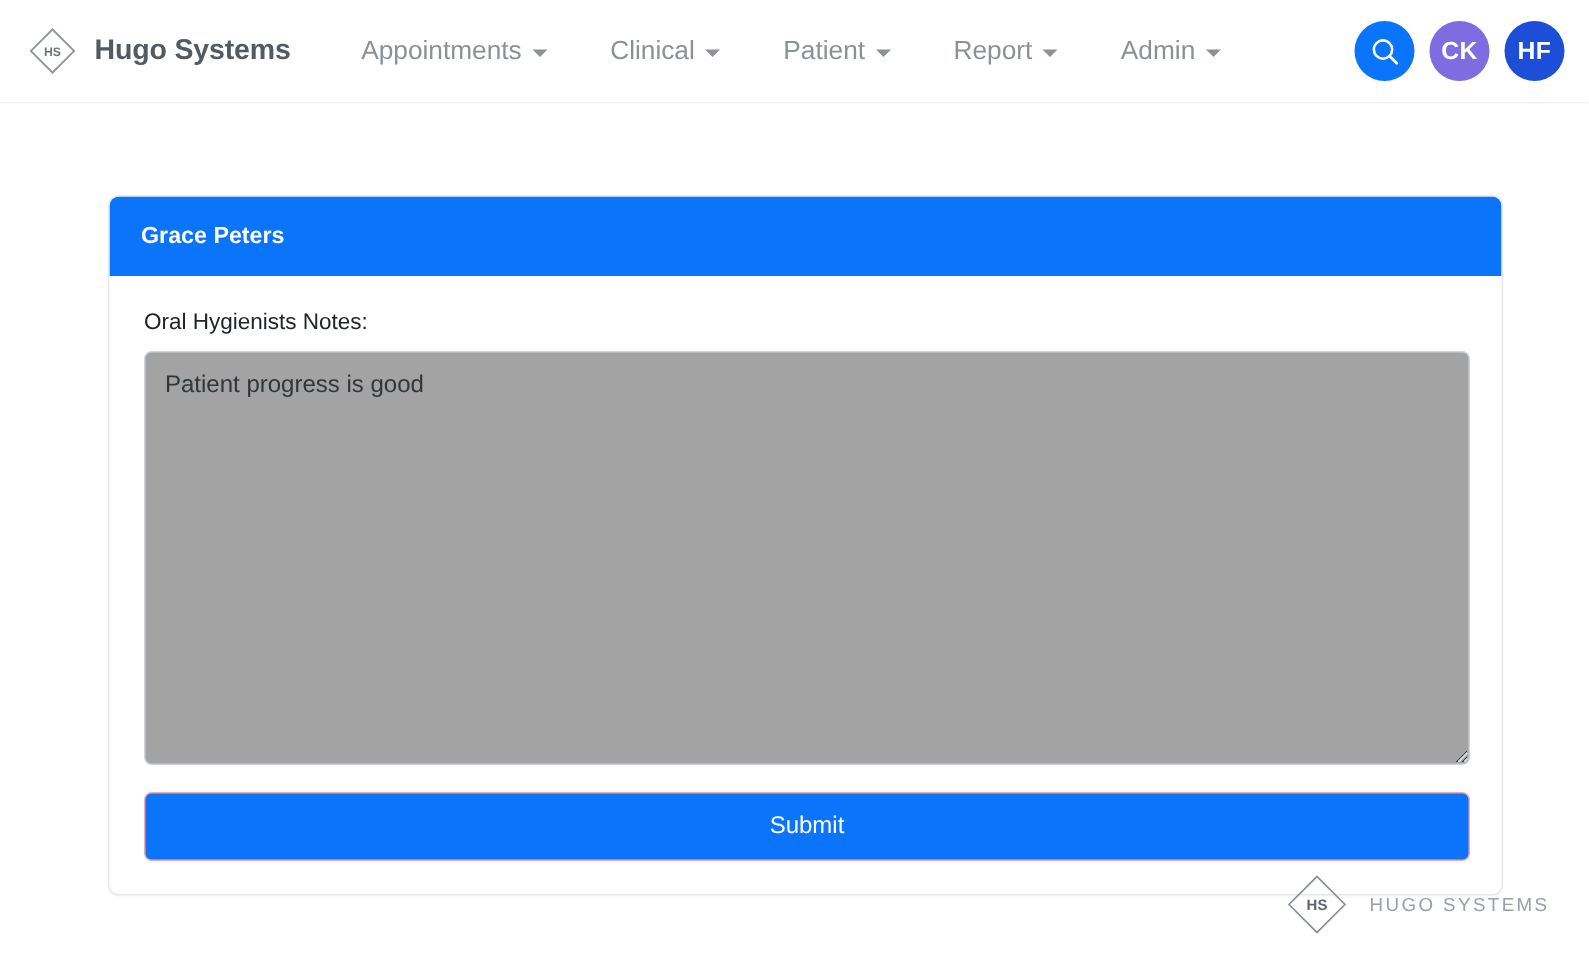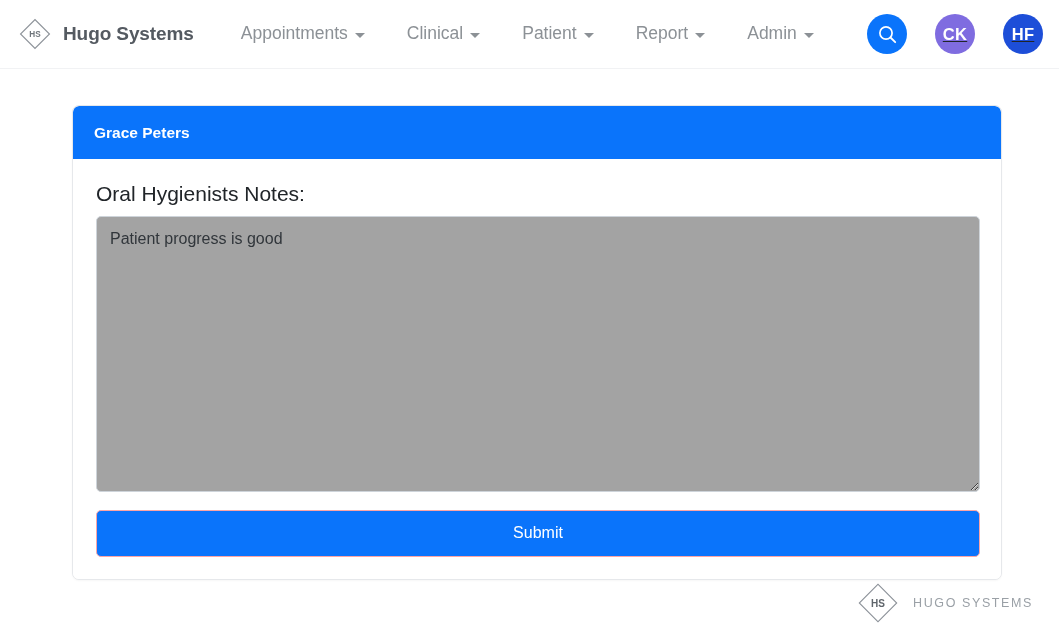"CK" .nav-right { gap: 28px -> 10px; text-decoration: underline -> none }
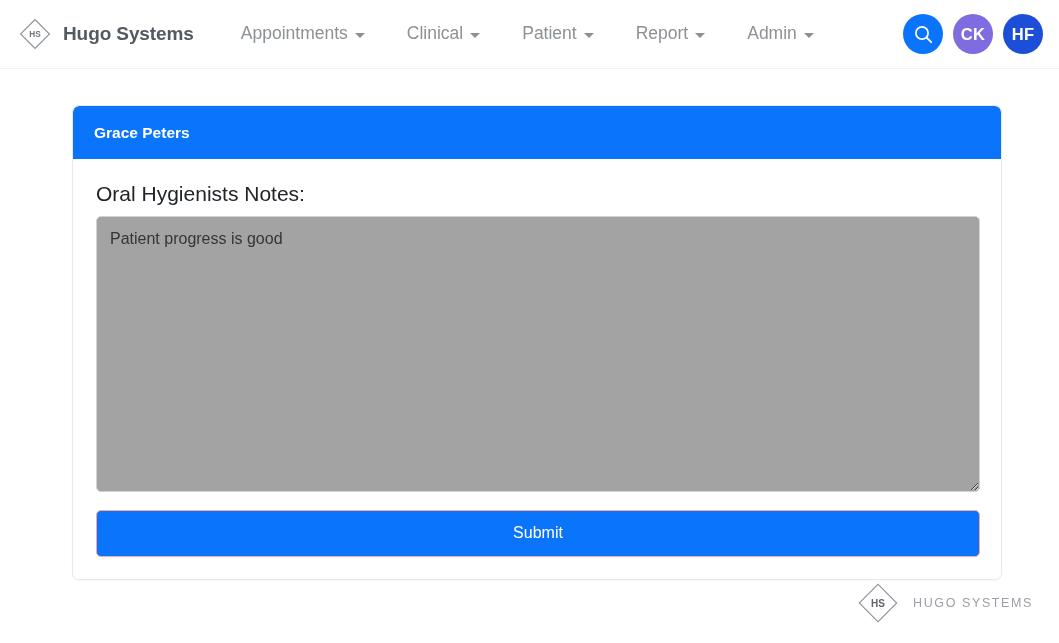"Grace Peters" .card { top: 36px -> 61px }
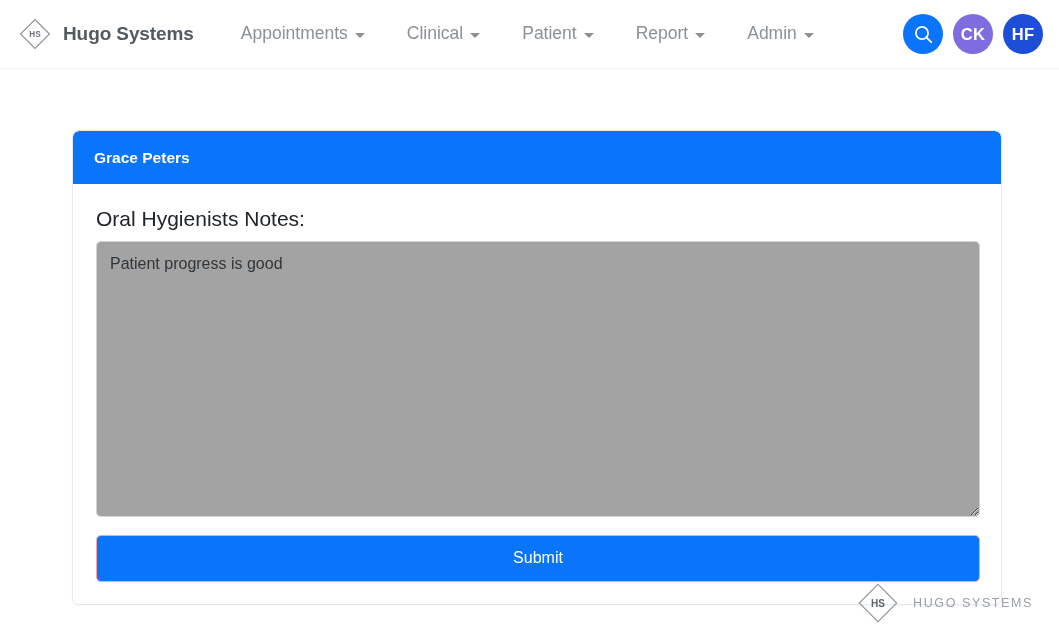"Oral Hygienists Notes:" .form-label { font-size: 21px -> 15px }
